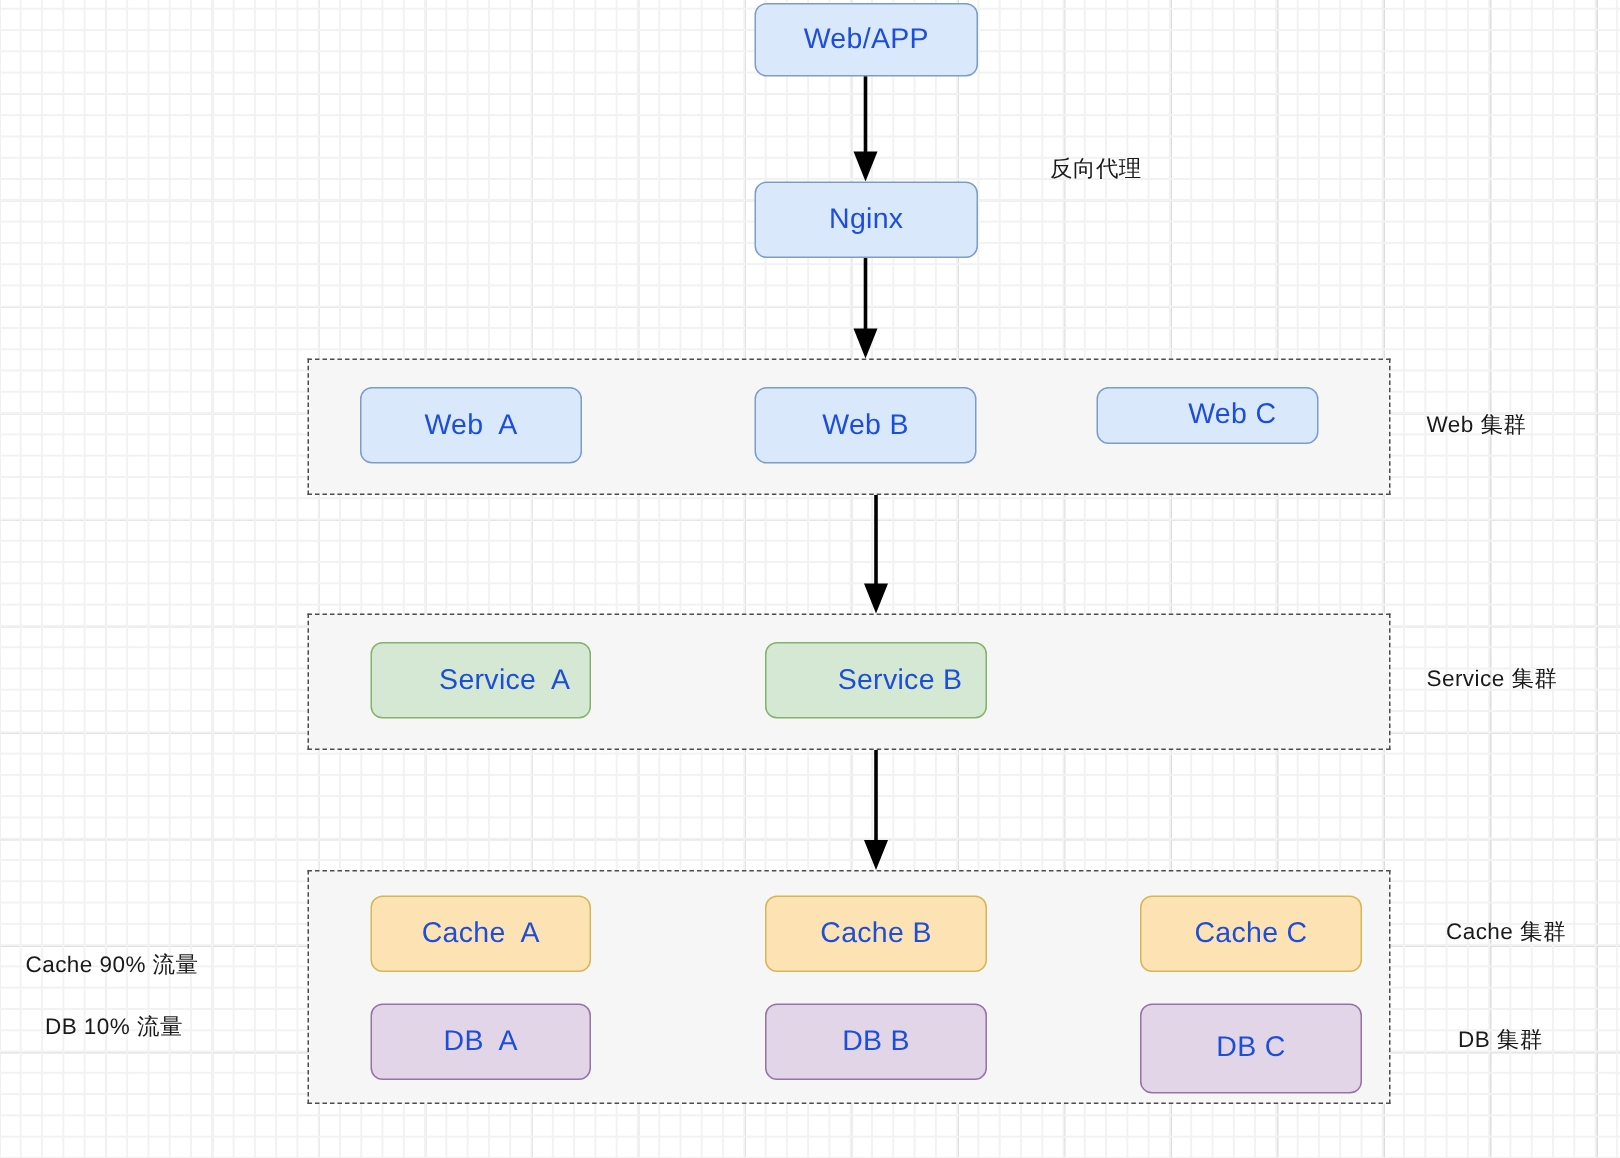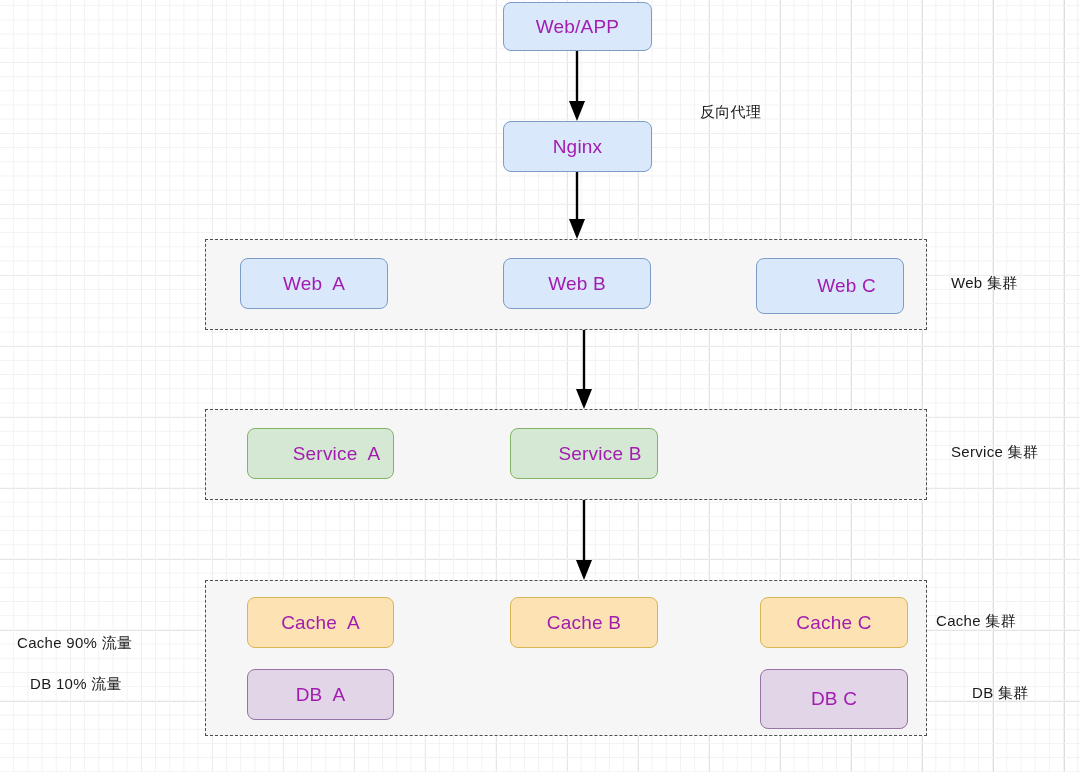"Web/APP" .node { color: #a21caf -> #1d4ed8 }
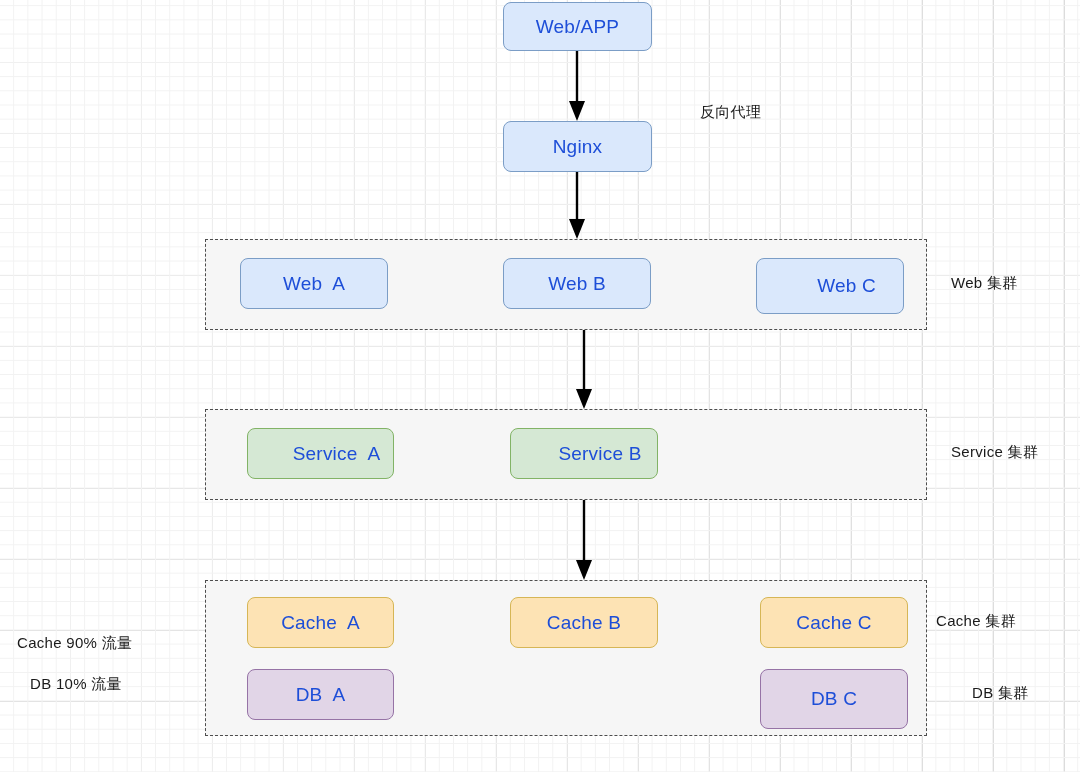"Web C" div.node { height: 56px -> 38px; left: 756px -> 731px }
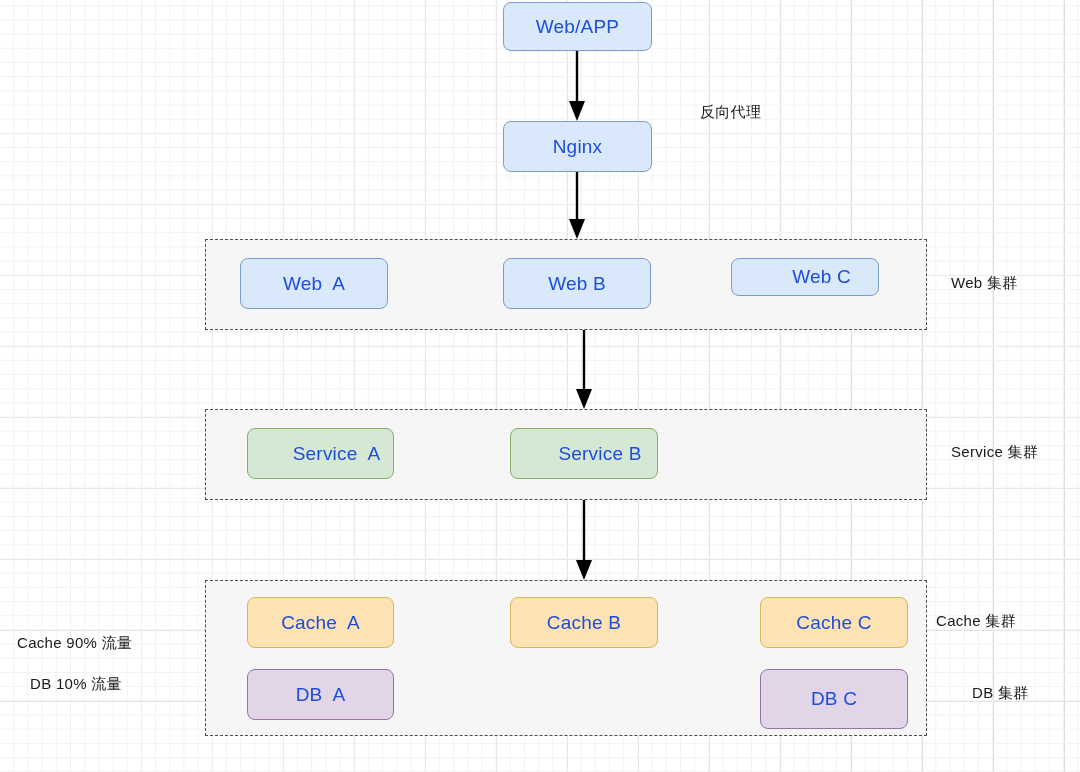"Cache 集群" div.label { left: 936px -> 964px }
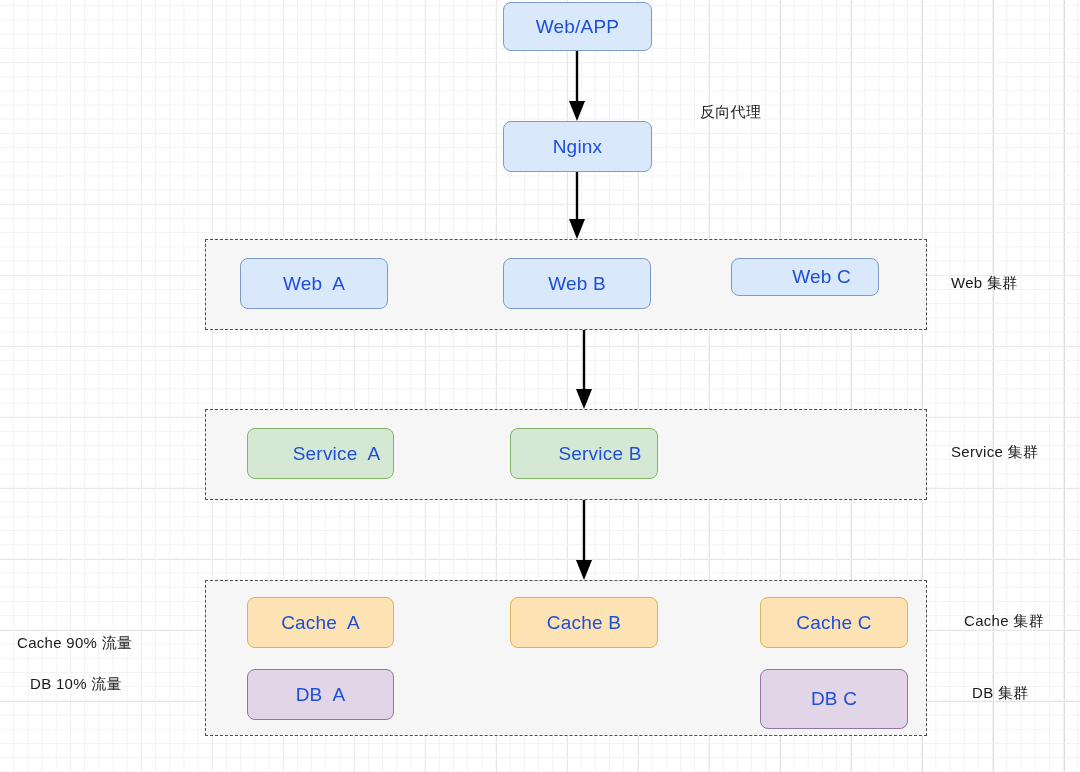"DB B" div.node { html: none -> <div>DB B</div> }
